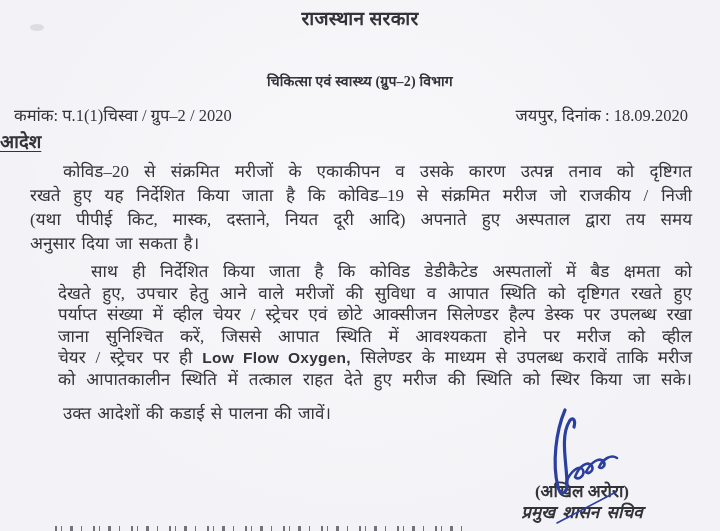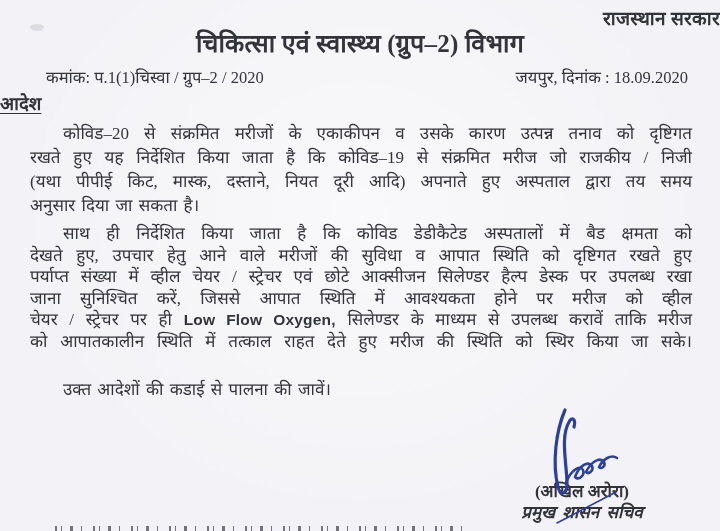"राजस्थान सरकार" .h1 { text-align: right -> none }
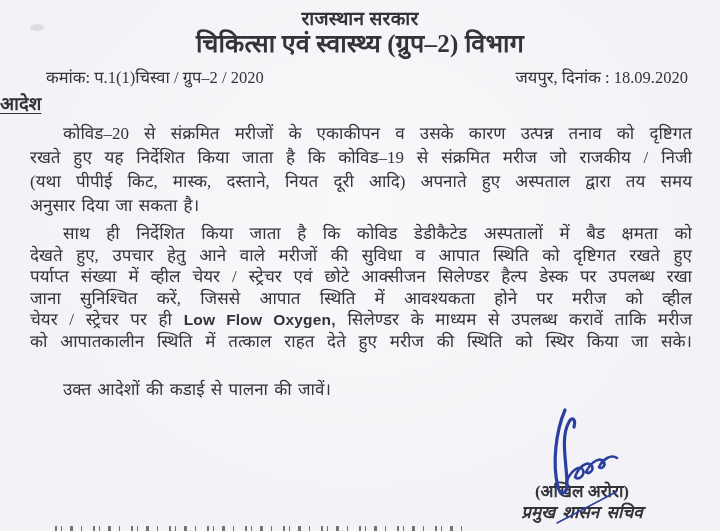"चिकित्सा एवं स्वास्थ्य (ग्रुप–2) विभाग" .h2 { font-size: 25px -> 14px; margin-top: none -> 38px }
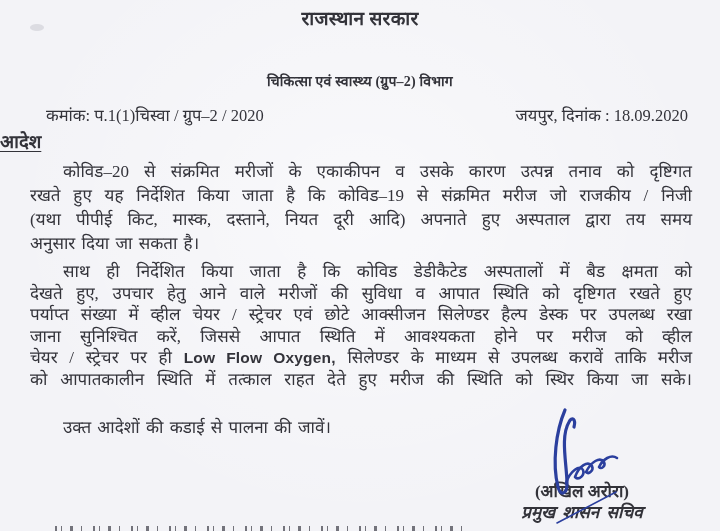"कमांक: प.1(1)चिस्वा / ग्रुप–2 /" .refrow { padding: 11px 32px 0 46px -> 11px 32px 0 14px }
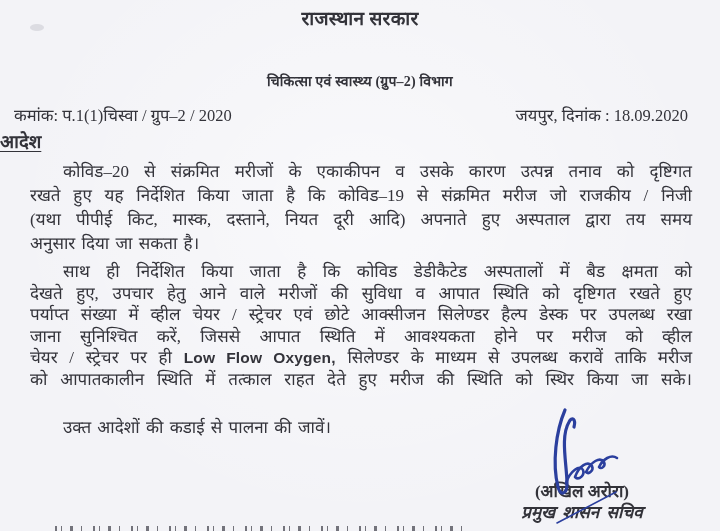"साथ ही निर्देशित किया जाता" .para2 .line { margin-left: none -> 28px }
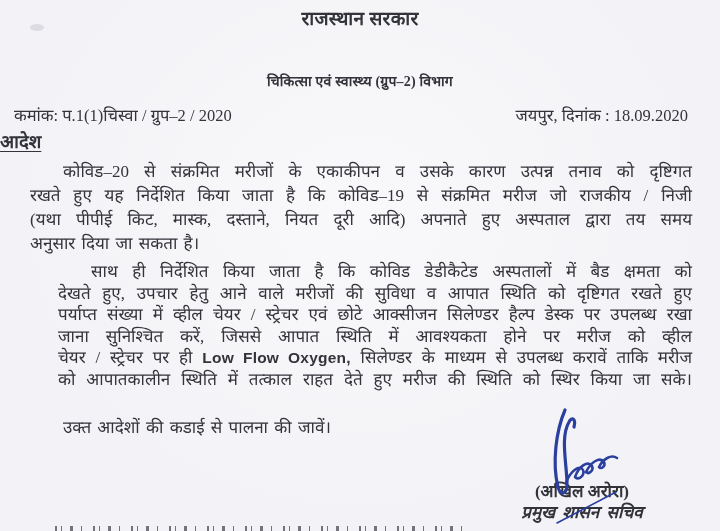"उक्त आदेशों की कडाई से" .closing { margin: 25px 28px 0 30px -> 11px 28px 0 30px }
